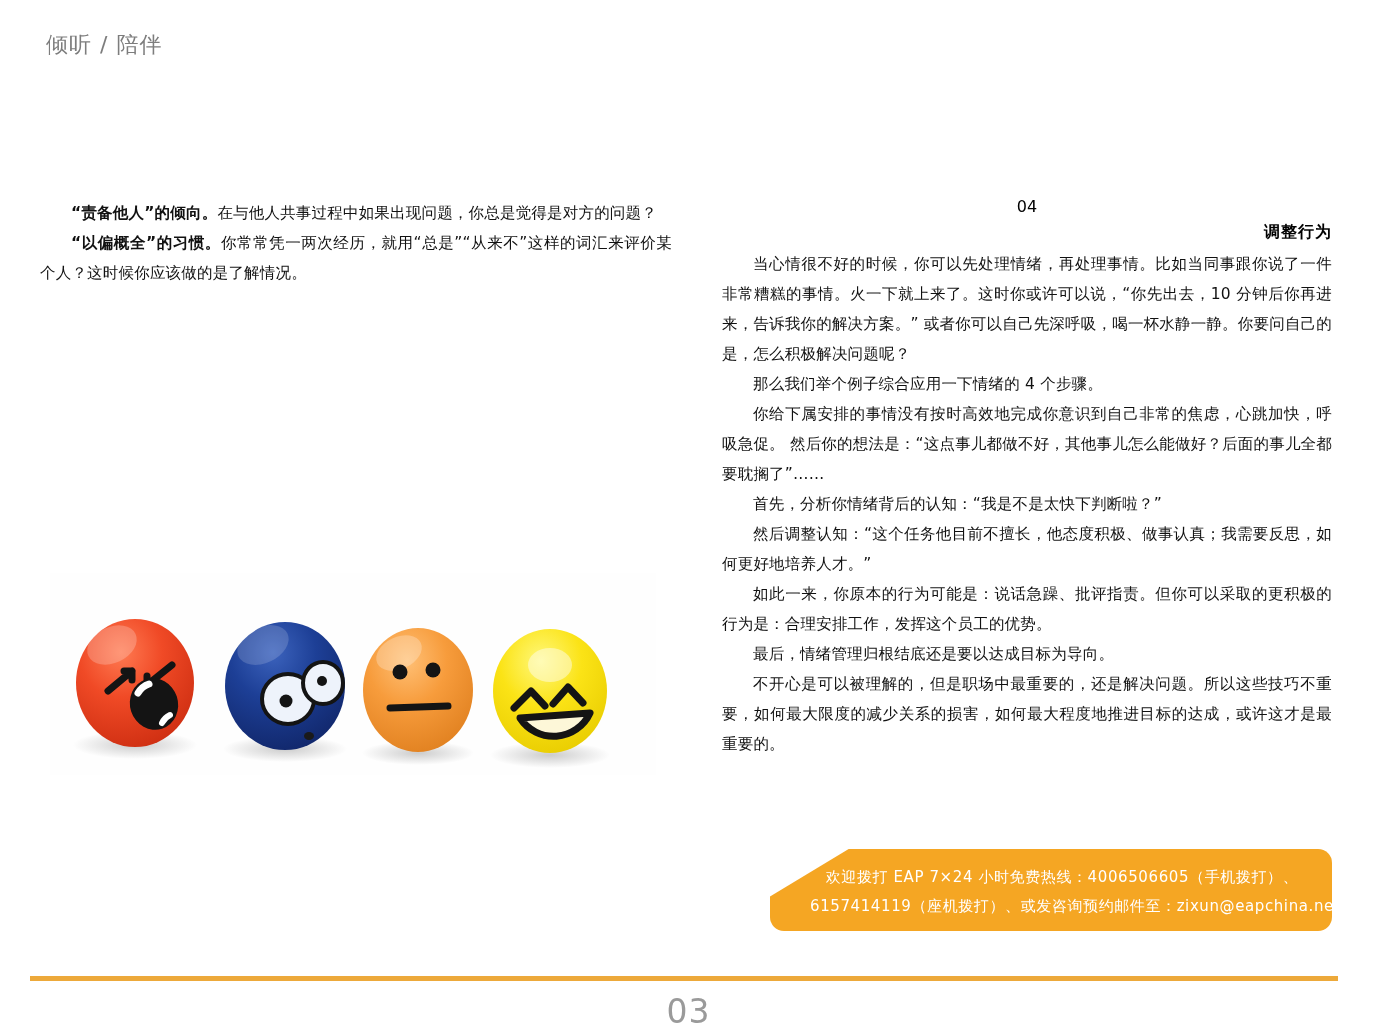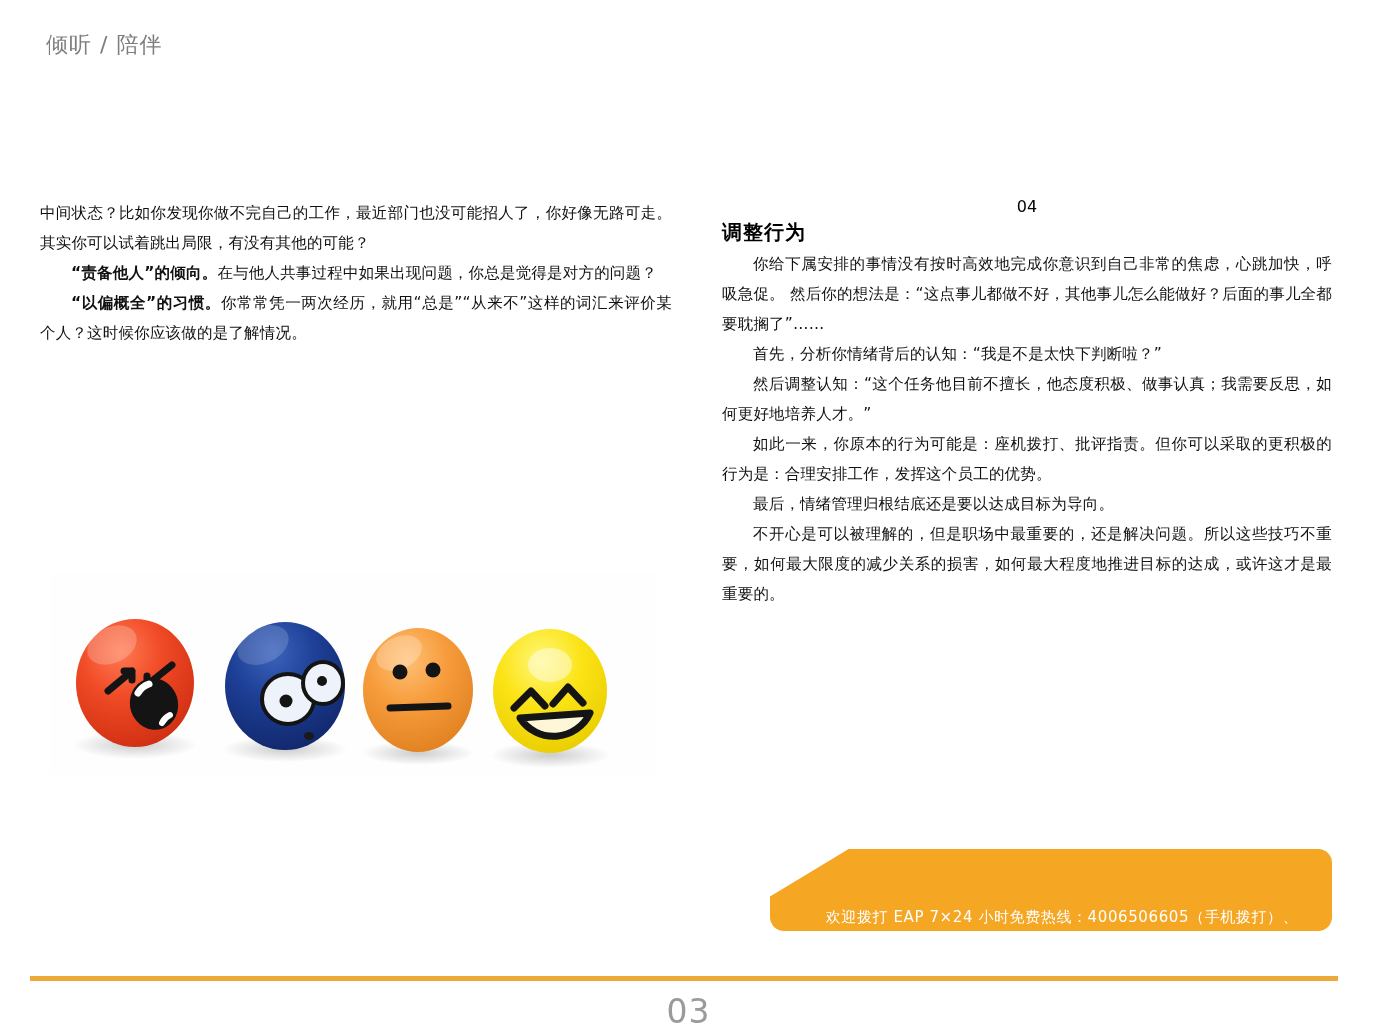"中间状态？比如你发现你做不完自己的工作，最近部门也没可能招人了，你好像无路可走。" p.para { html: <p>中间状态？比如你发现你做不完自己的工作，最近部门也没可能招人了，你好像无路可走。其实你可以试着跳出局限，有没有其他的可能？</p> -> none }
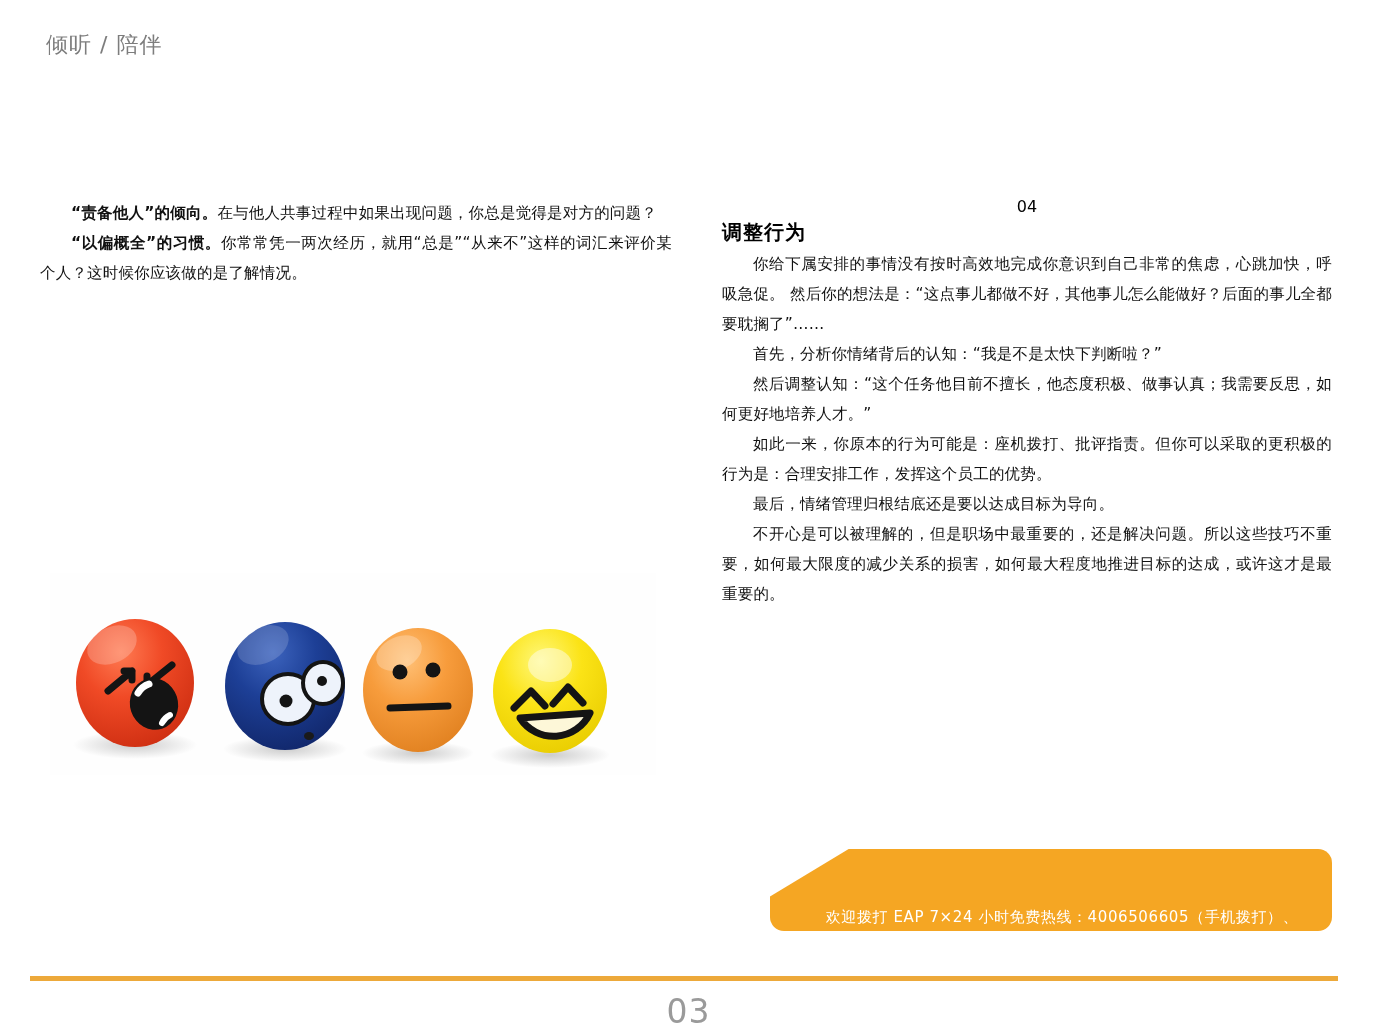"调整行为" .sec-title { font-size: 20px -> 16px; text-align: left -> right }
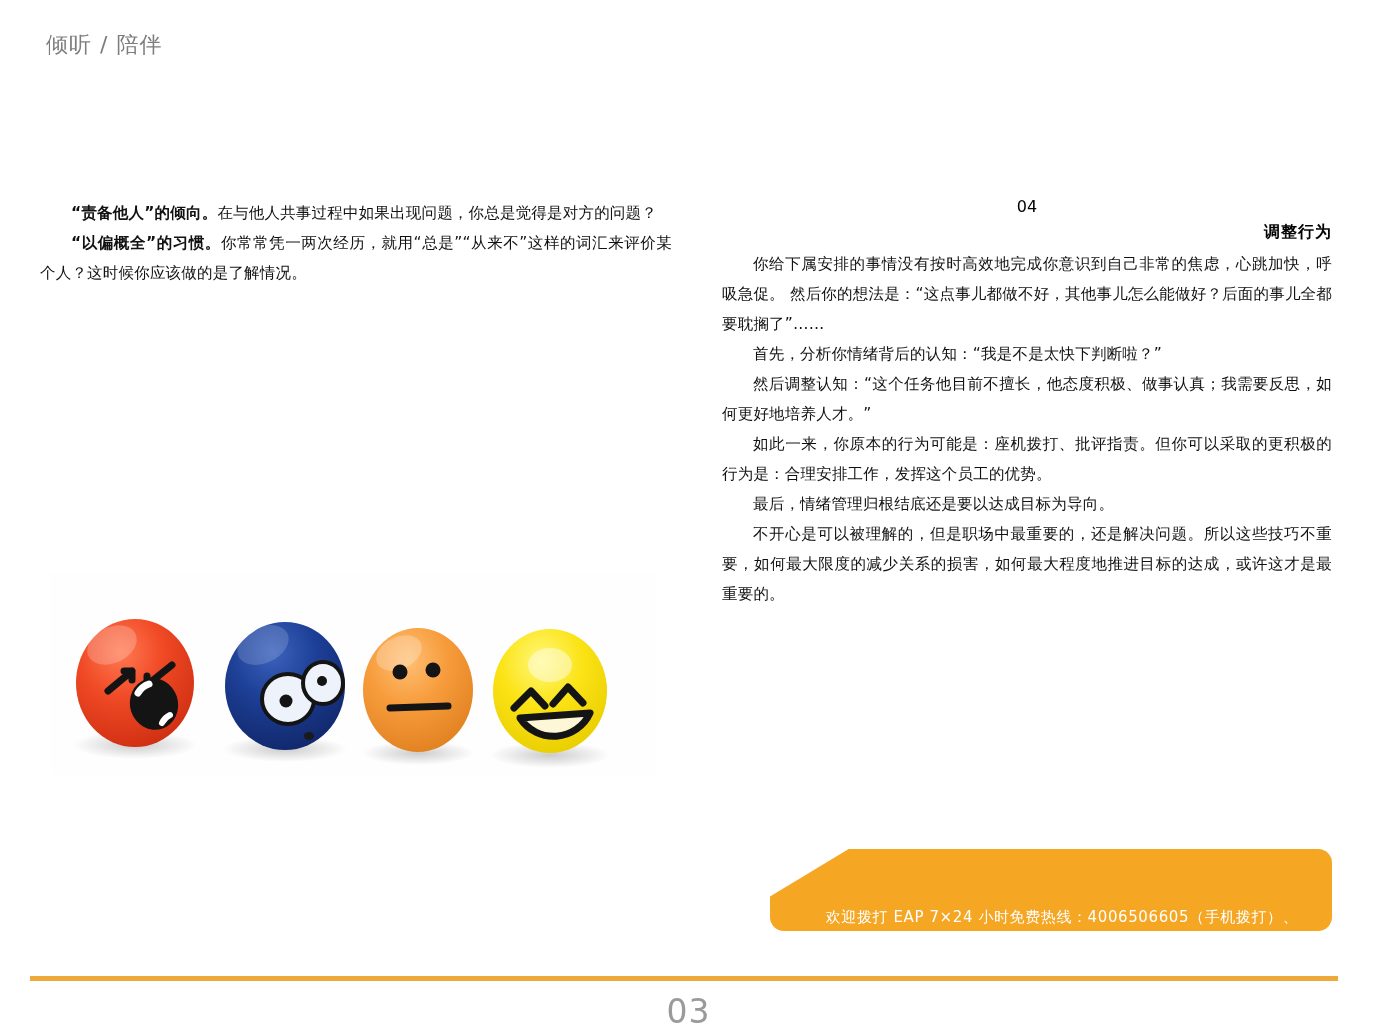"当心情很不好的时候，你可以先处理情绪，再处理事情。比如当同事跟你说了一件非常糟糕" p.para { html: none -> <p>当心情很不好的时候，你可以先处理情绪，再处理事情。比如当同事跟你说了一件非常糟糕的事情。火一下就上来了。这时你或许可以说，“你先出去，10 分钟后你再进来，告诉我你的解决方案。” 或者你可以自己先深呼吸，喝一杯水静一静。你要问自己的是，怎么积极解决问题呢？</p> }
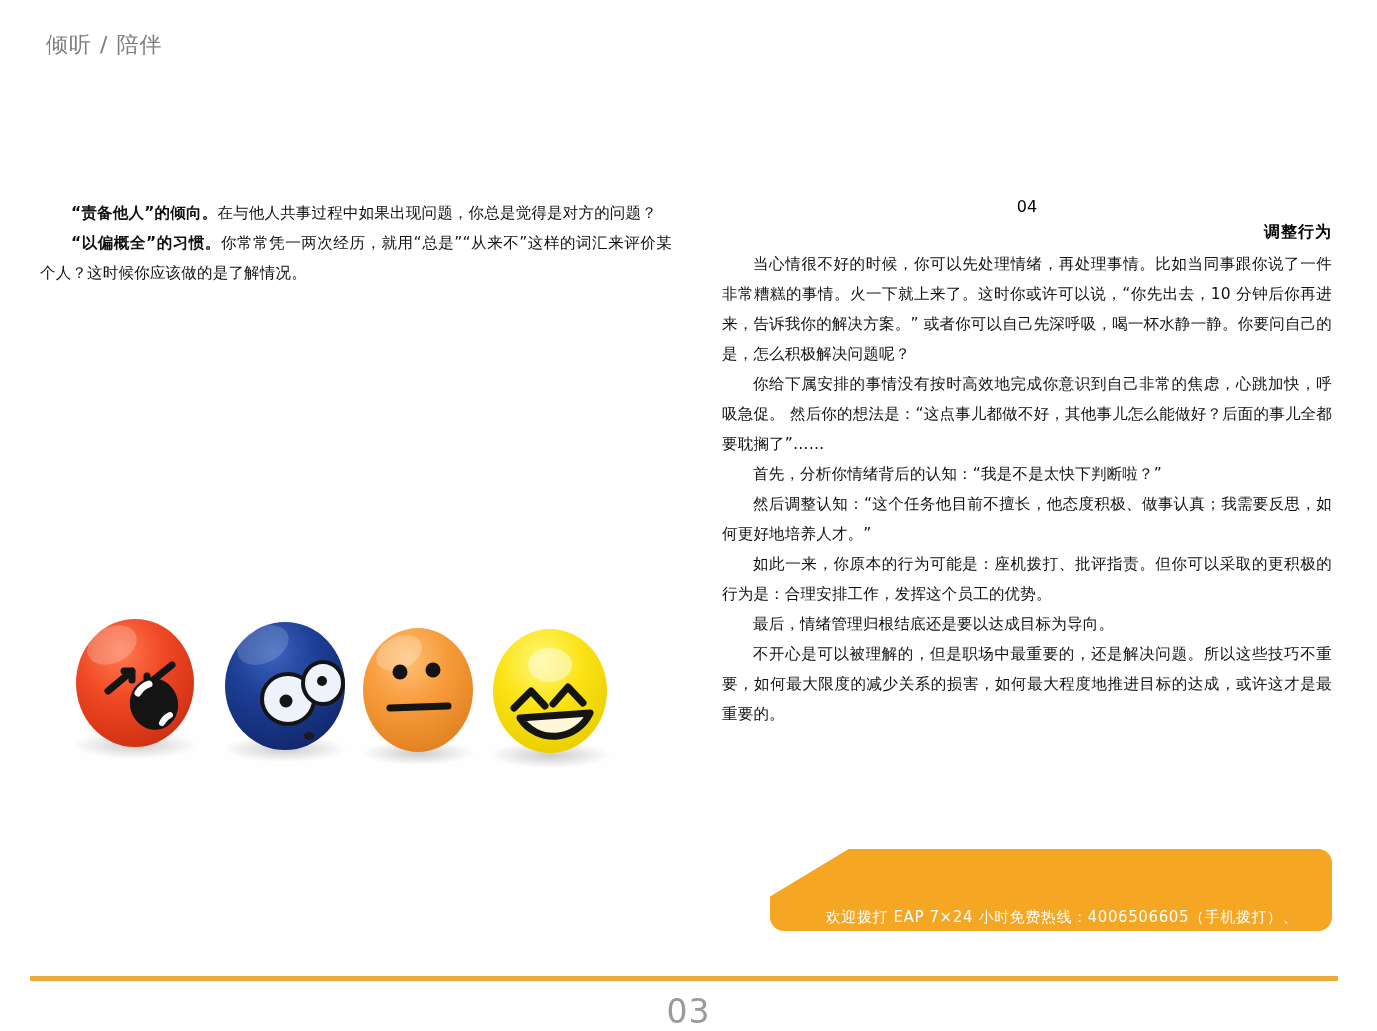"那么我们举个例子综合应用一下情绪的 4 个步骤。" p.para { html: none -> <p>那么我们举个例子综合应用一下情绪的 4 个步骤。</p> }
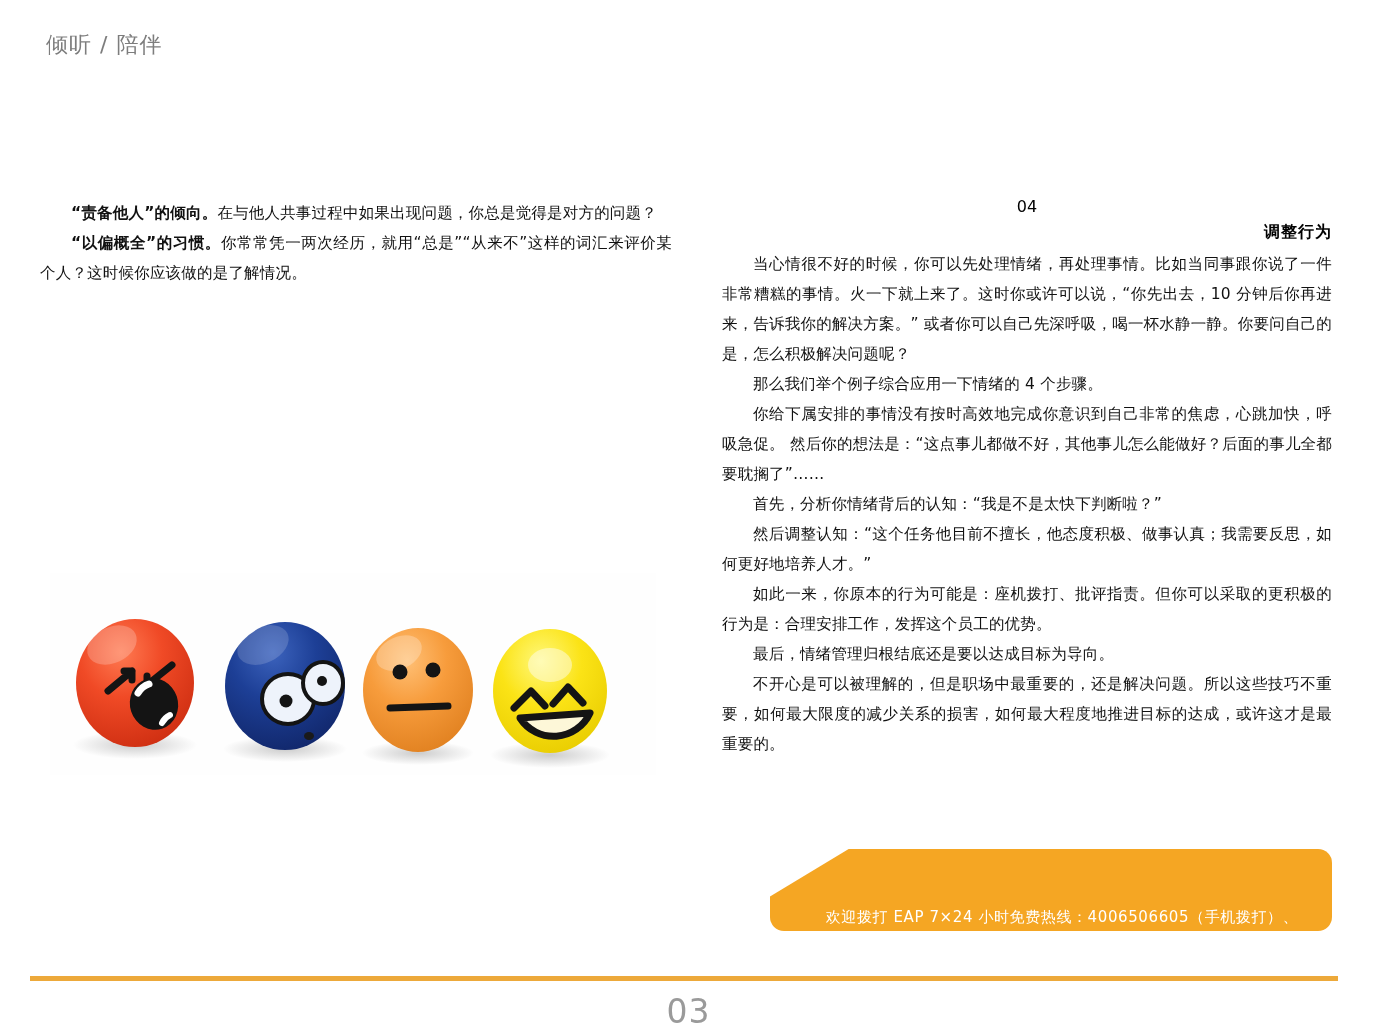"如此一来，你原本的行为可能是：座机拨打、批评指责。但你可以采取的更积极的行为是：" p.para { text: 座机拨打 -> 说话急躁 }
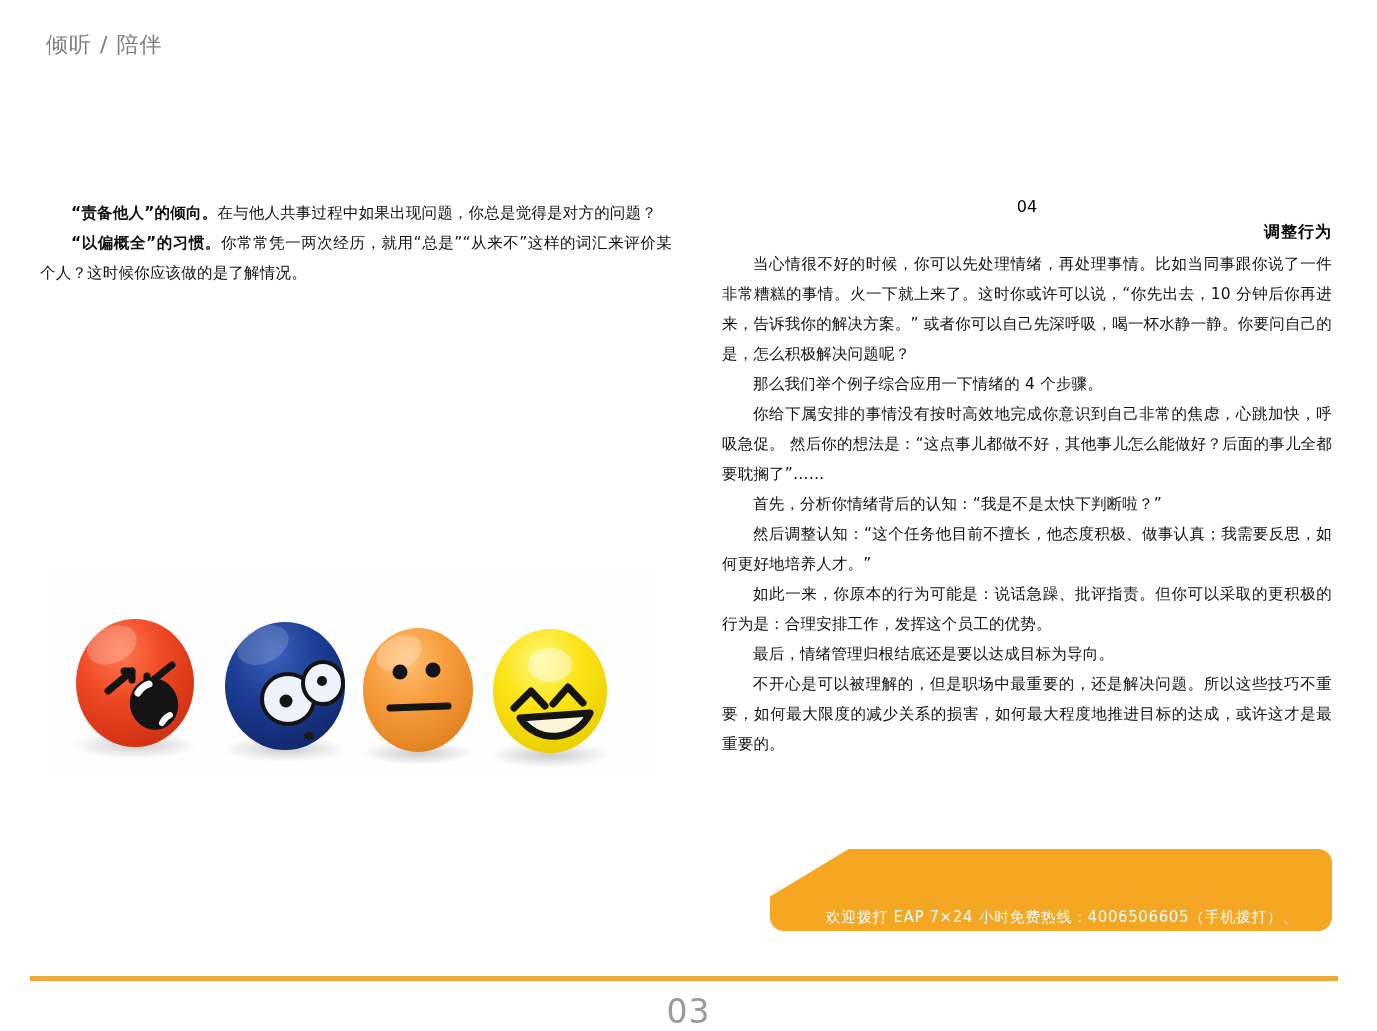"欢迎拨打 EAP 7×24 小时免费热线：4006506605（手机拨打）、" .callout-line { margin-top: 40px -> none }
